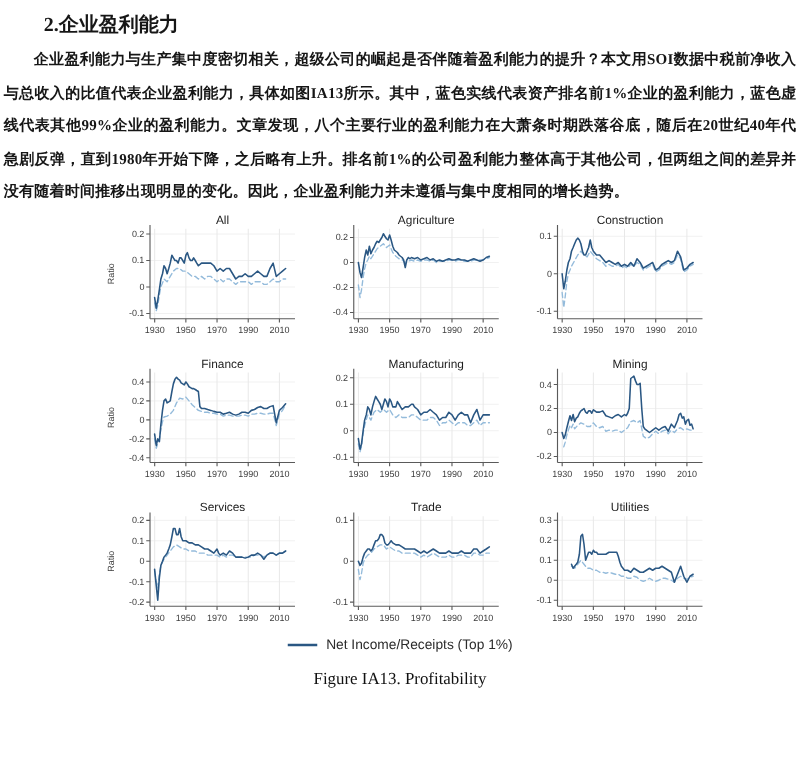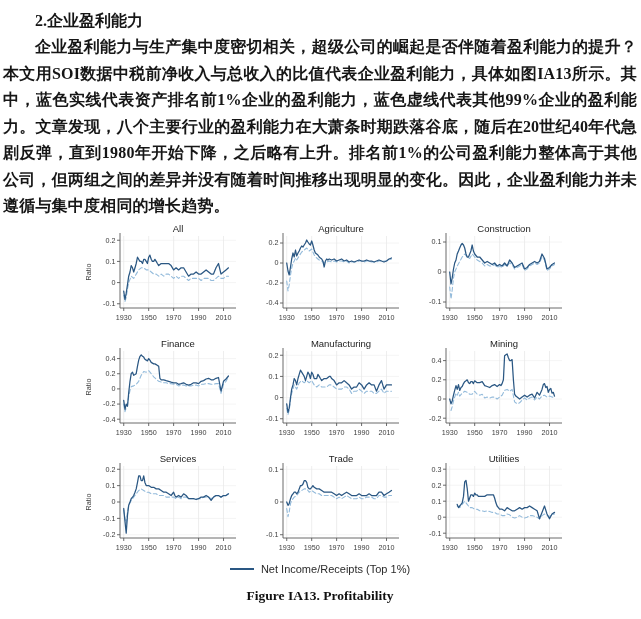"企业盈利能力与生产集中度密切相关，超级公司的崛起是否伴随着盈利能力的提升？本文用" .body-text { font-size: 16px -> 12px }
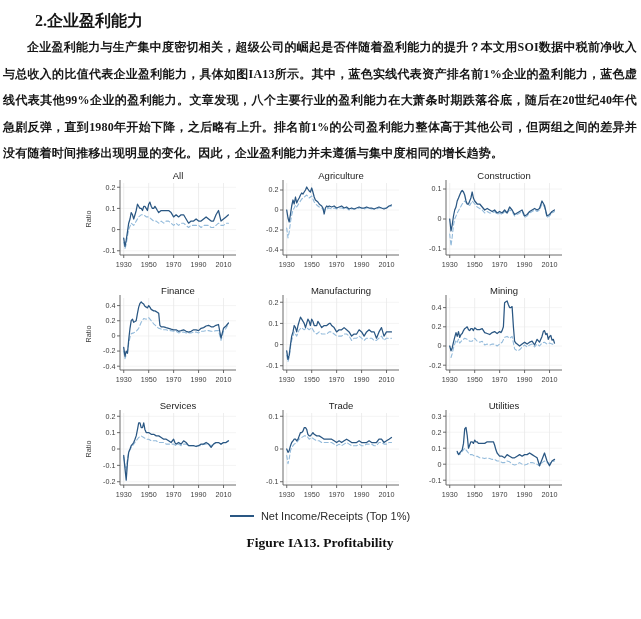"Figure IA13. Profitability" .caption { font-weight: 700 -> 400 }
